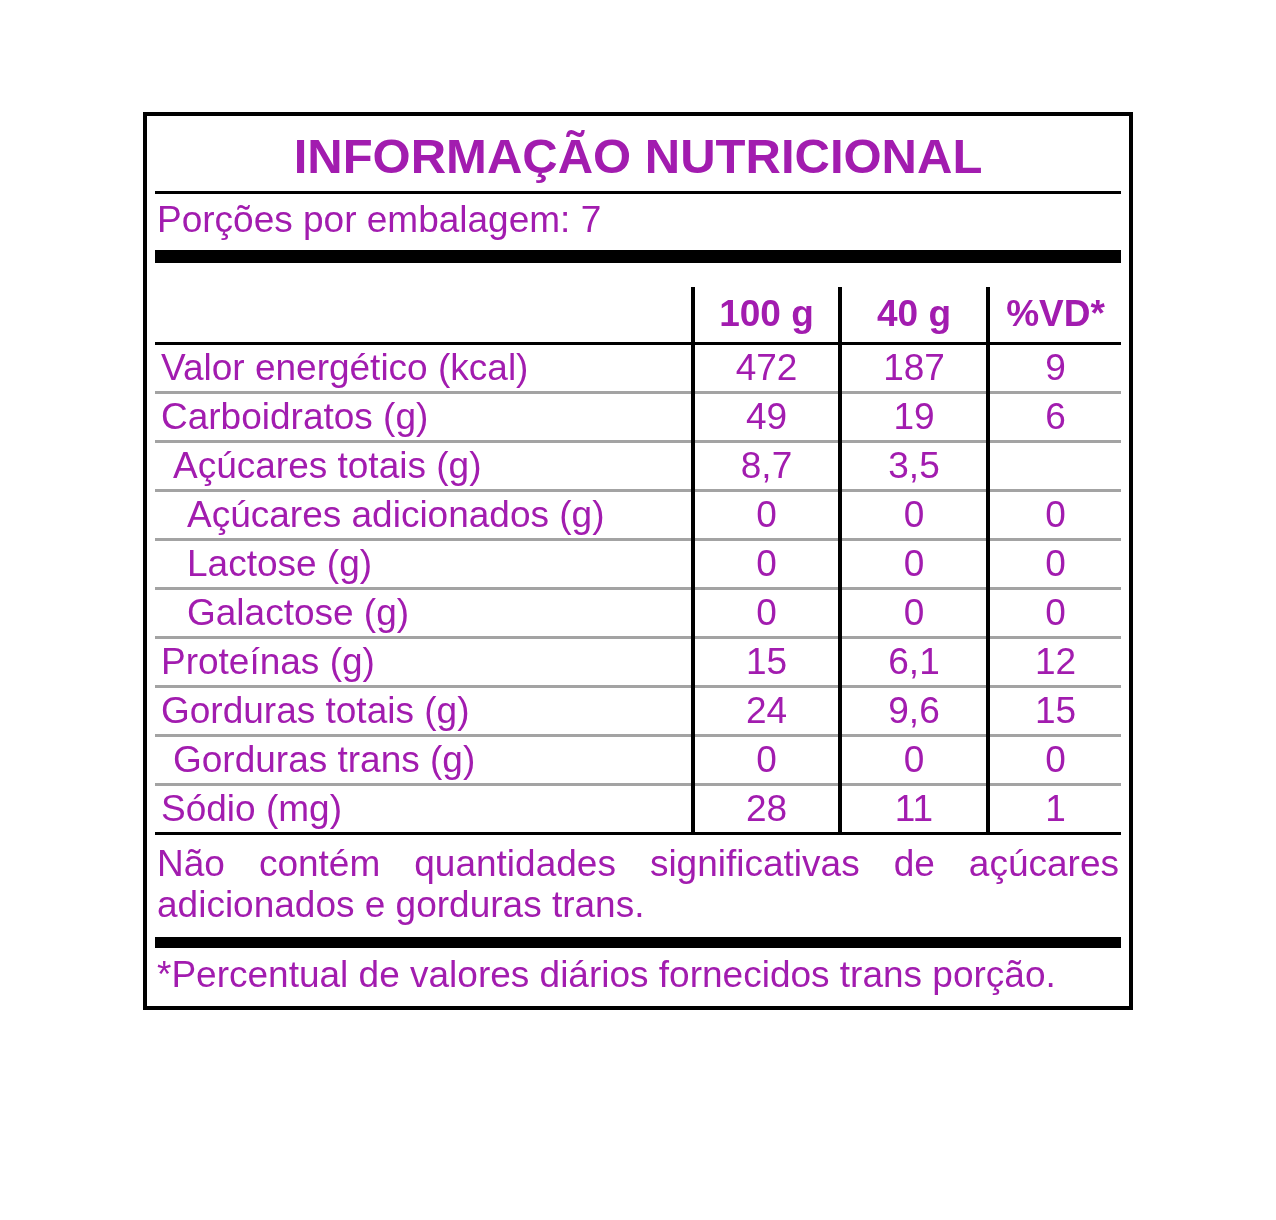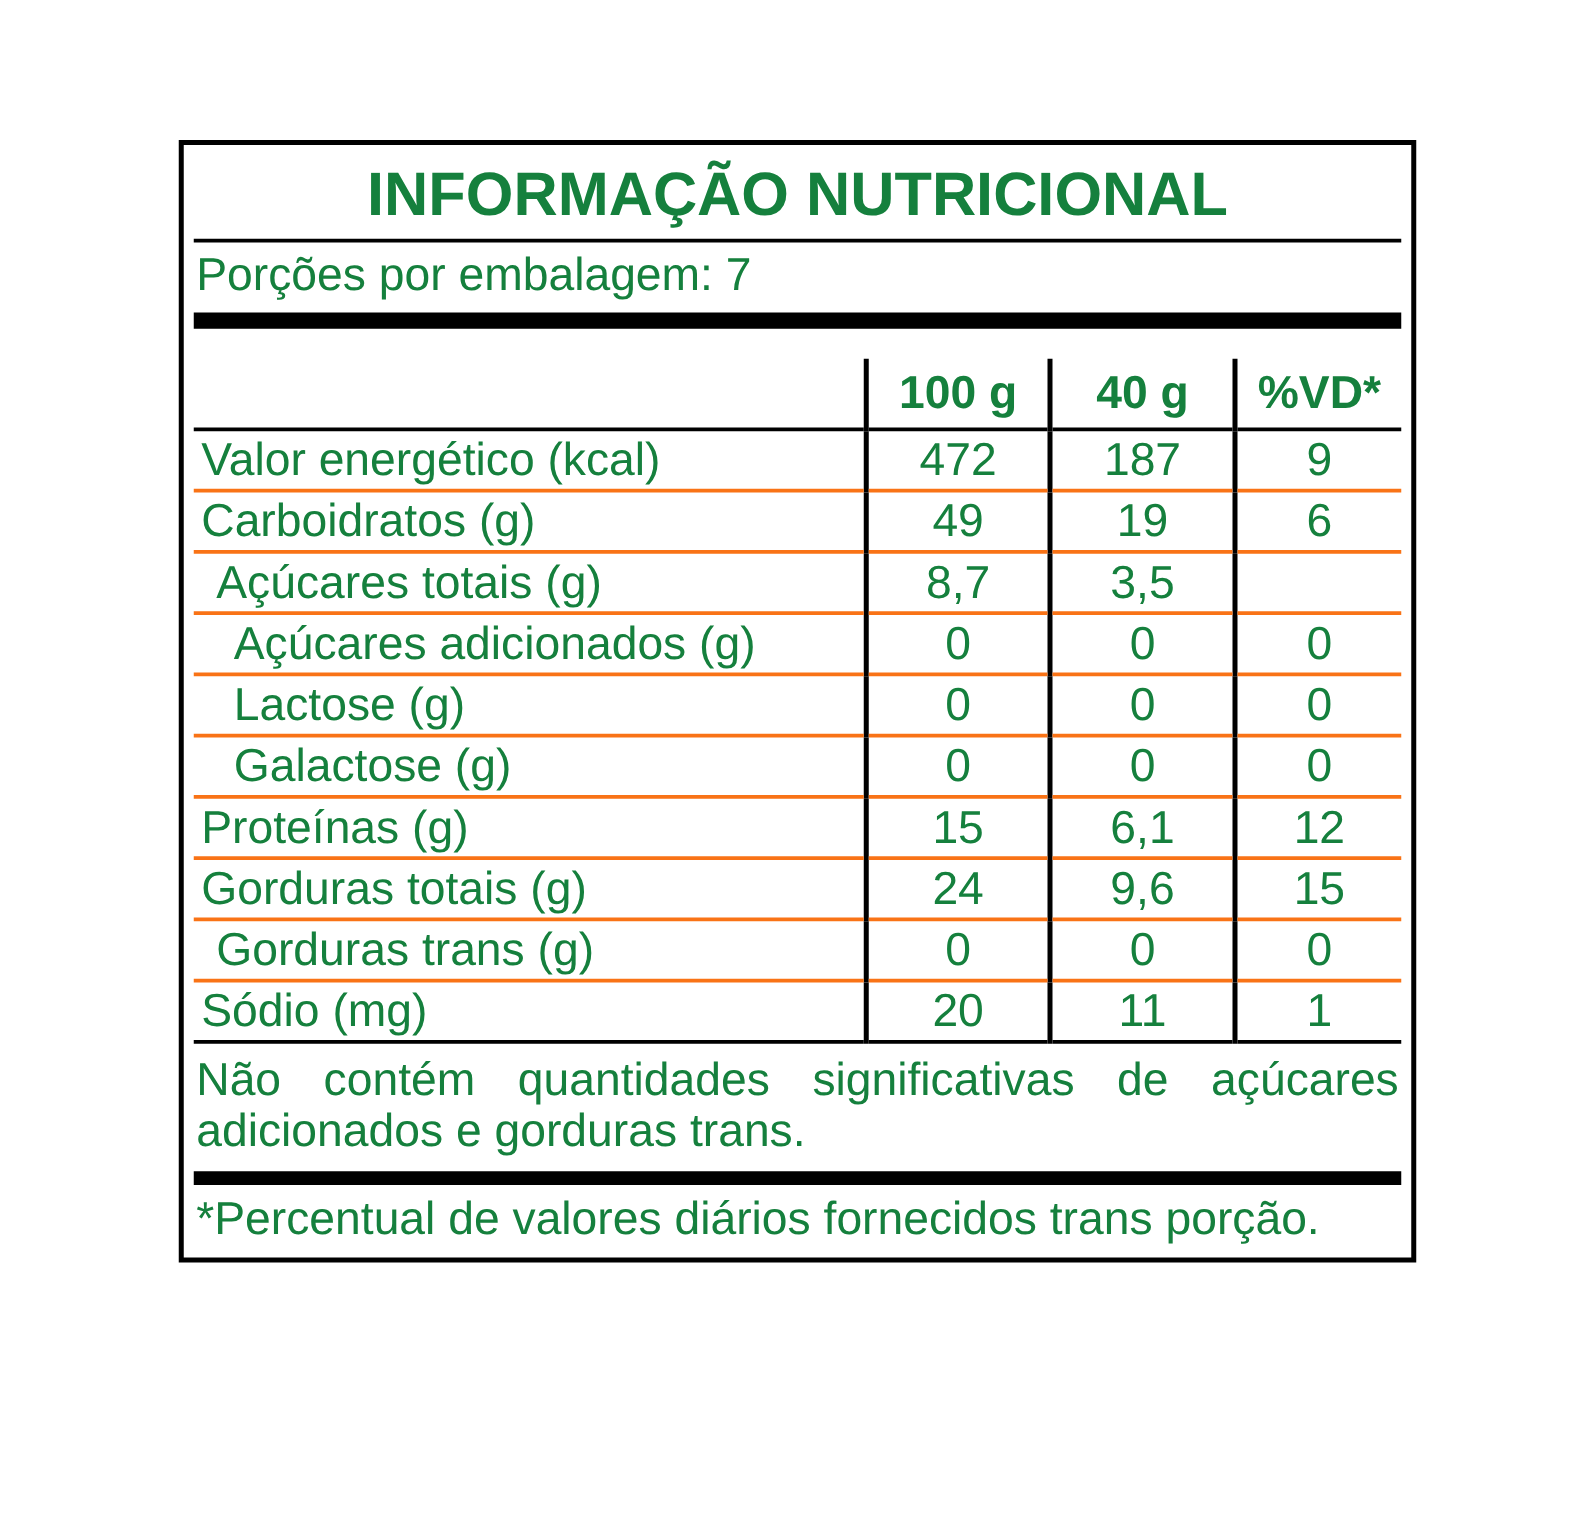"INFORMAÇÃO NUTRICIONAL" .page { color: #15803d -> #a21caf }
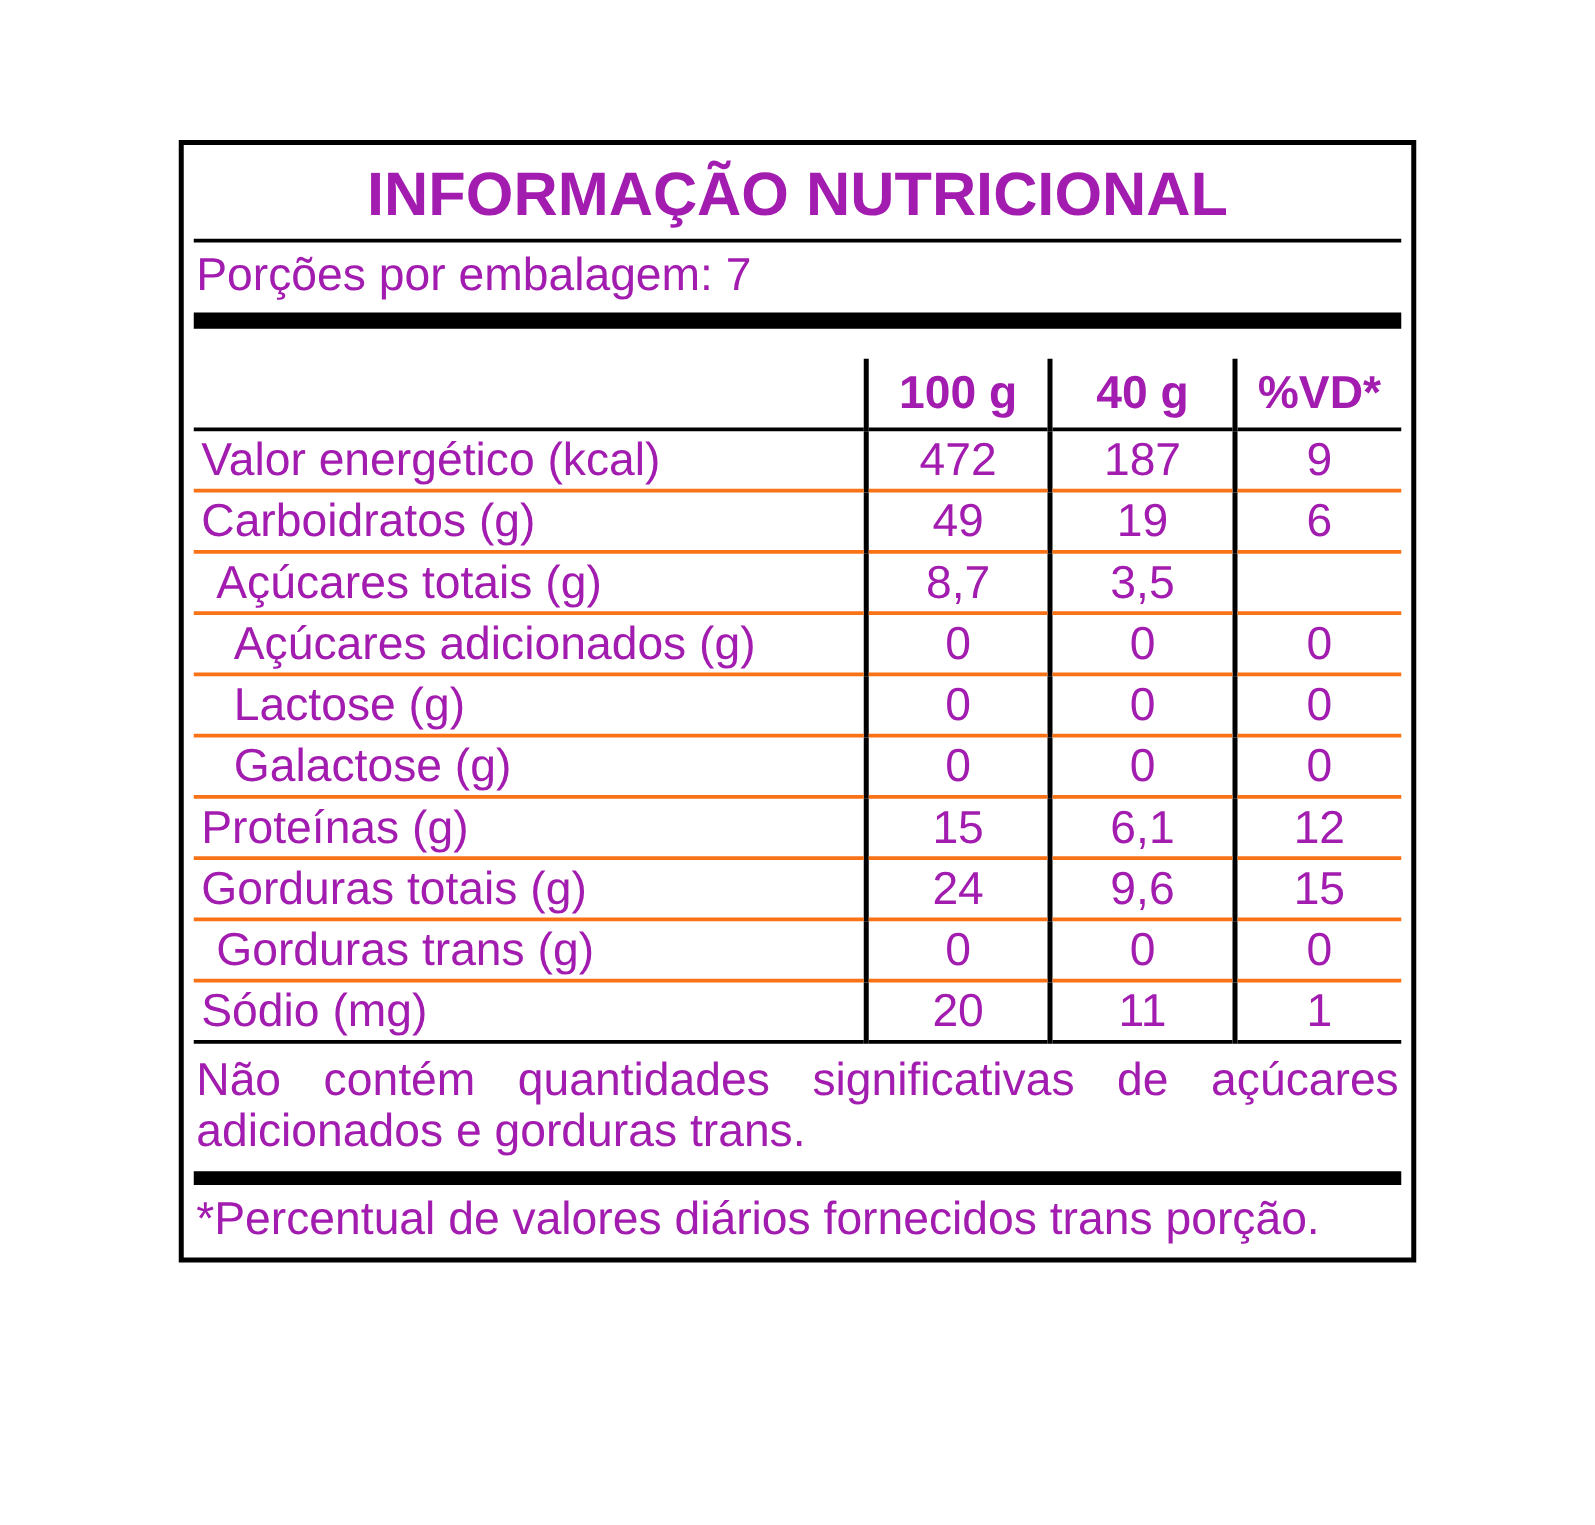"Valor energético (kcal)" tbody td { border-top: 3px solid #f97316 -> 3px solid #a3a3a3 }
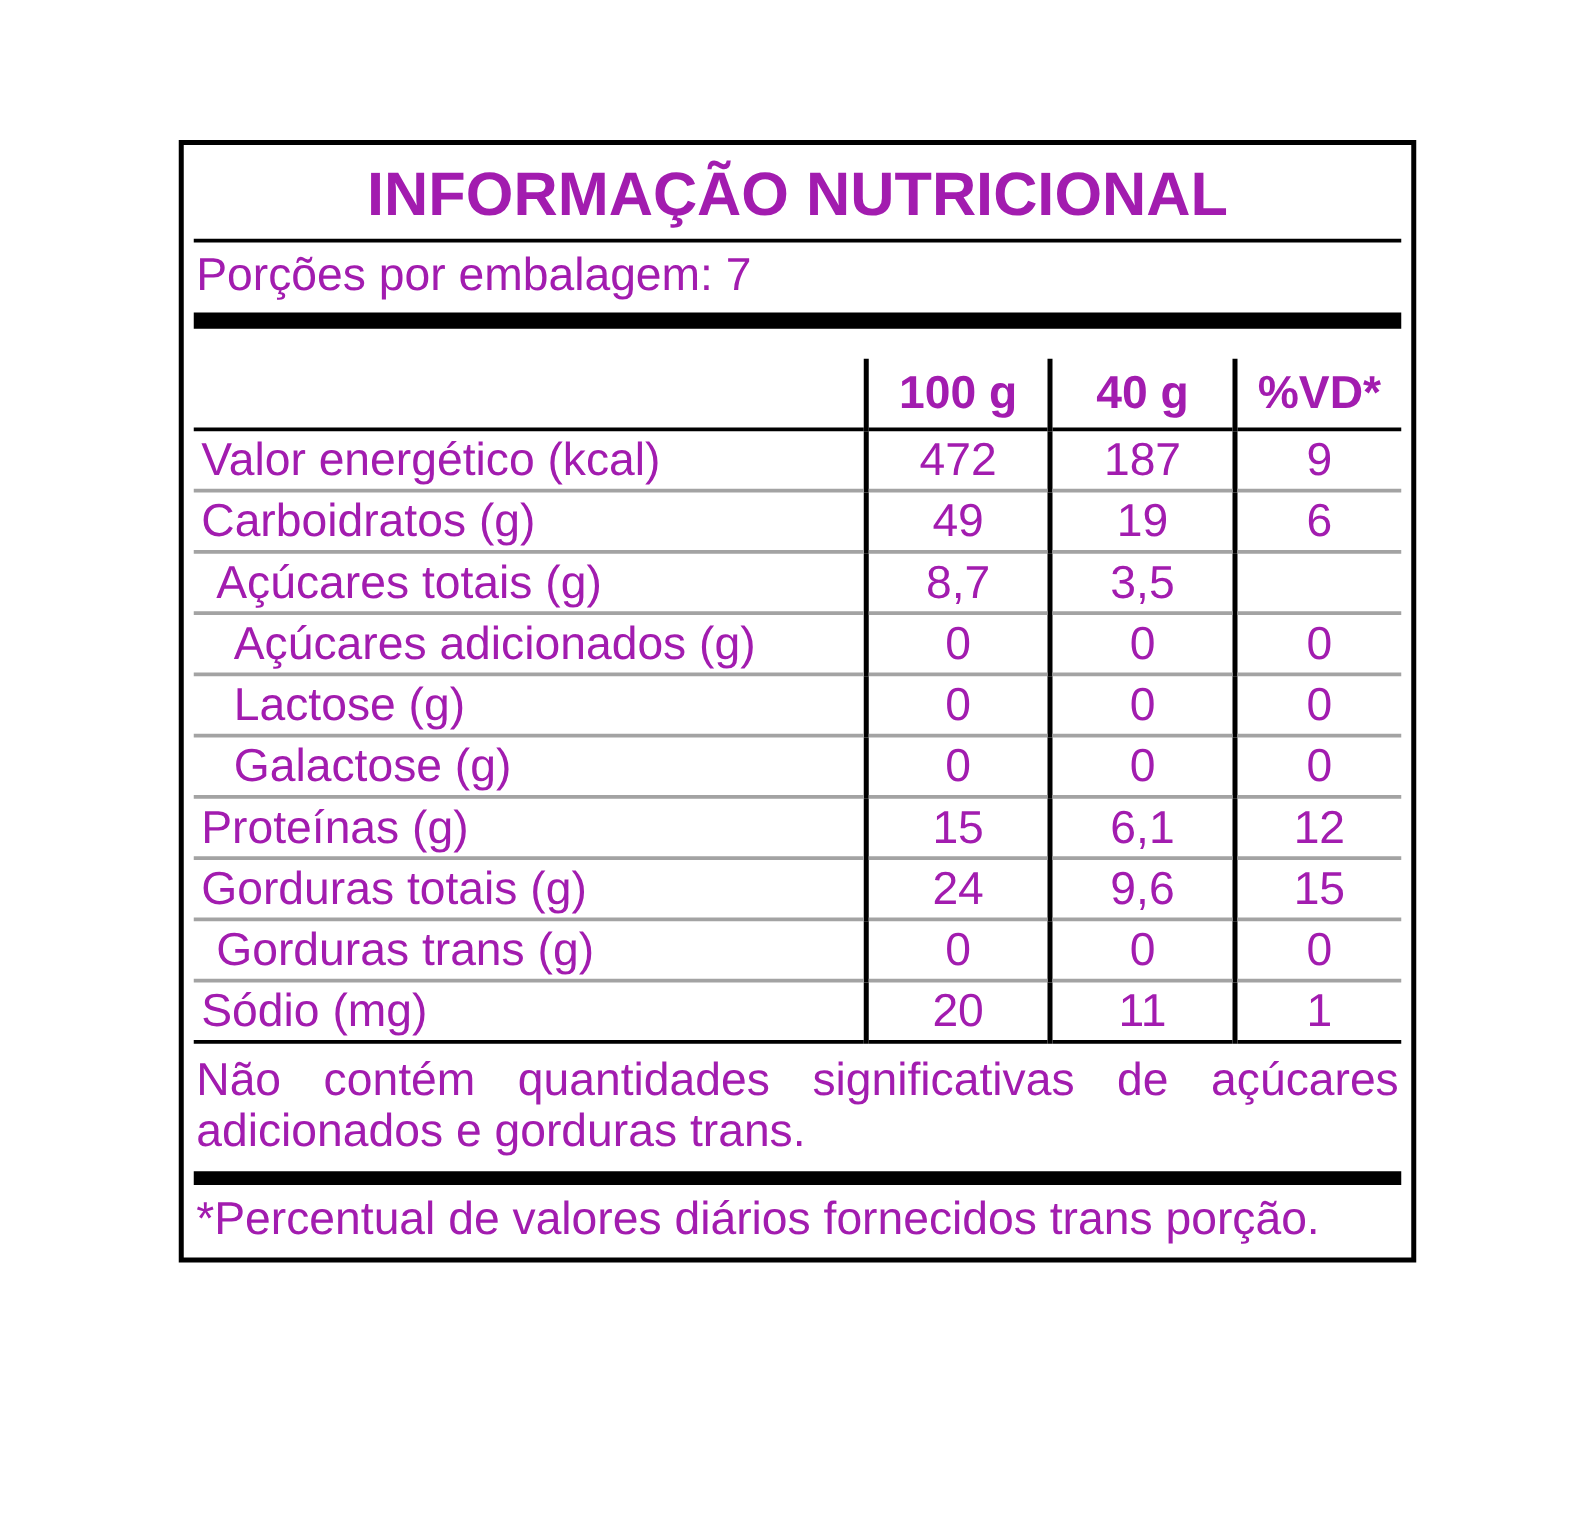"20" td.v { text: 20 -> 28 }
